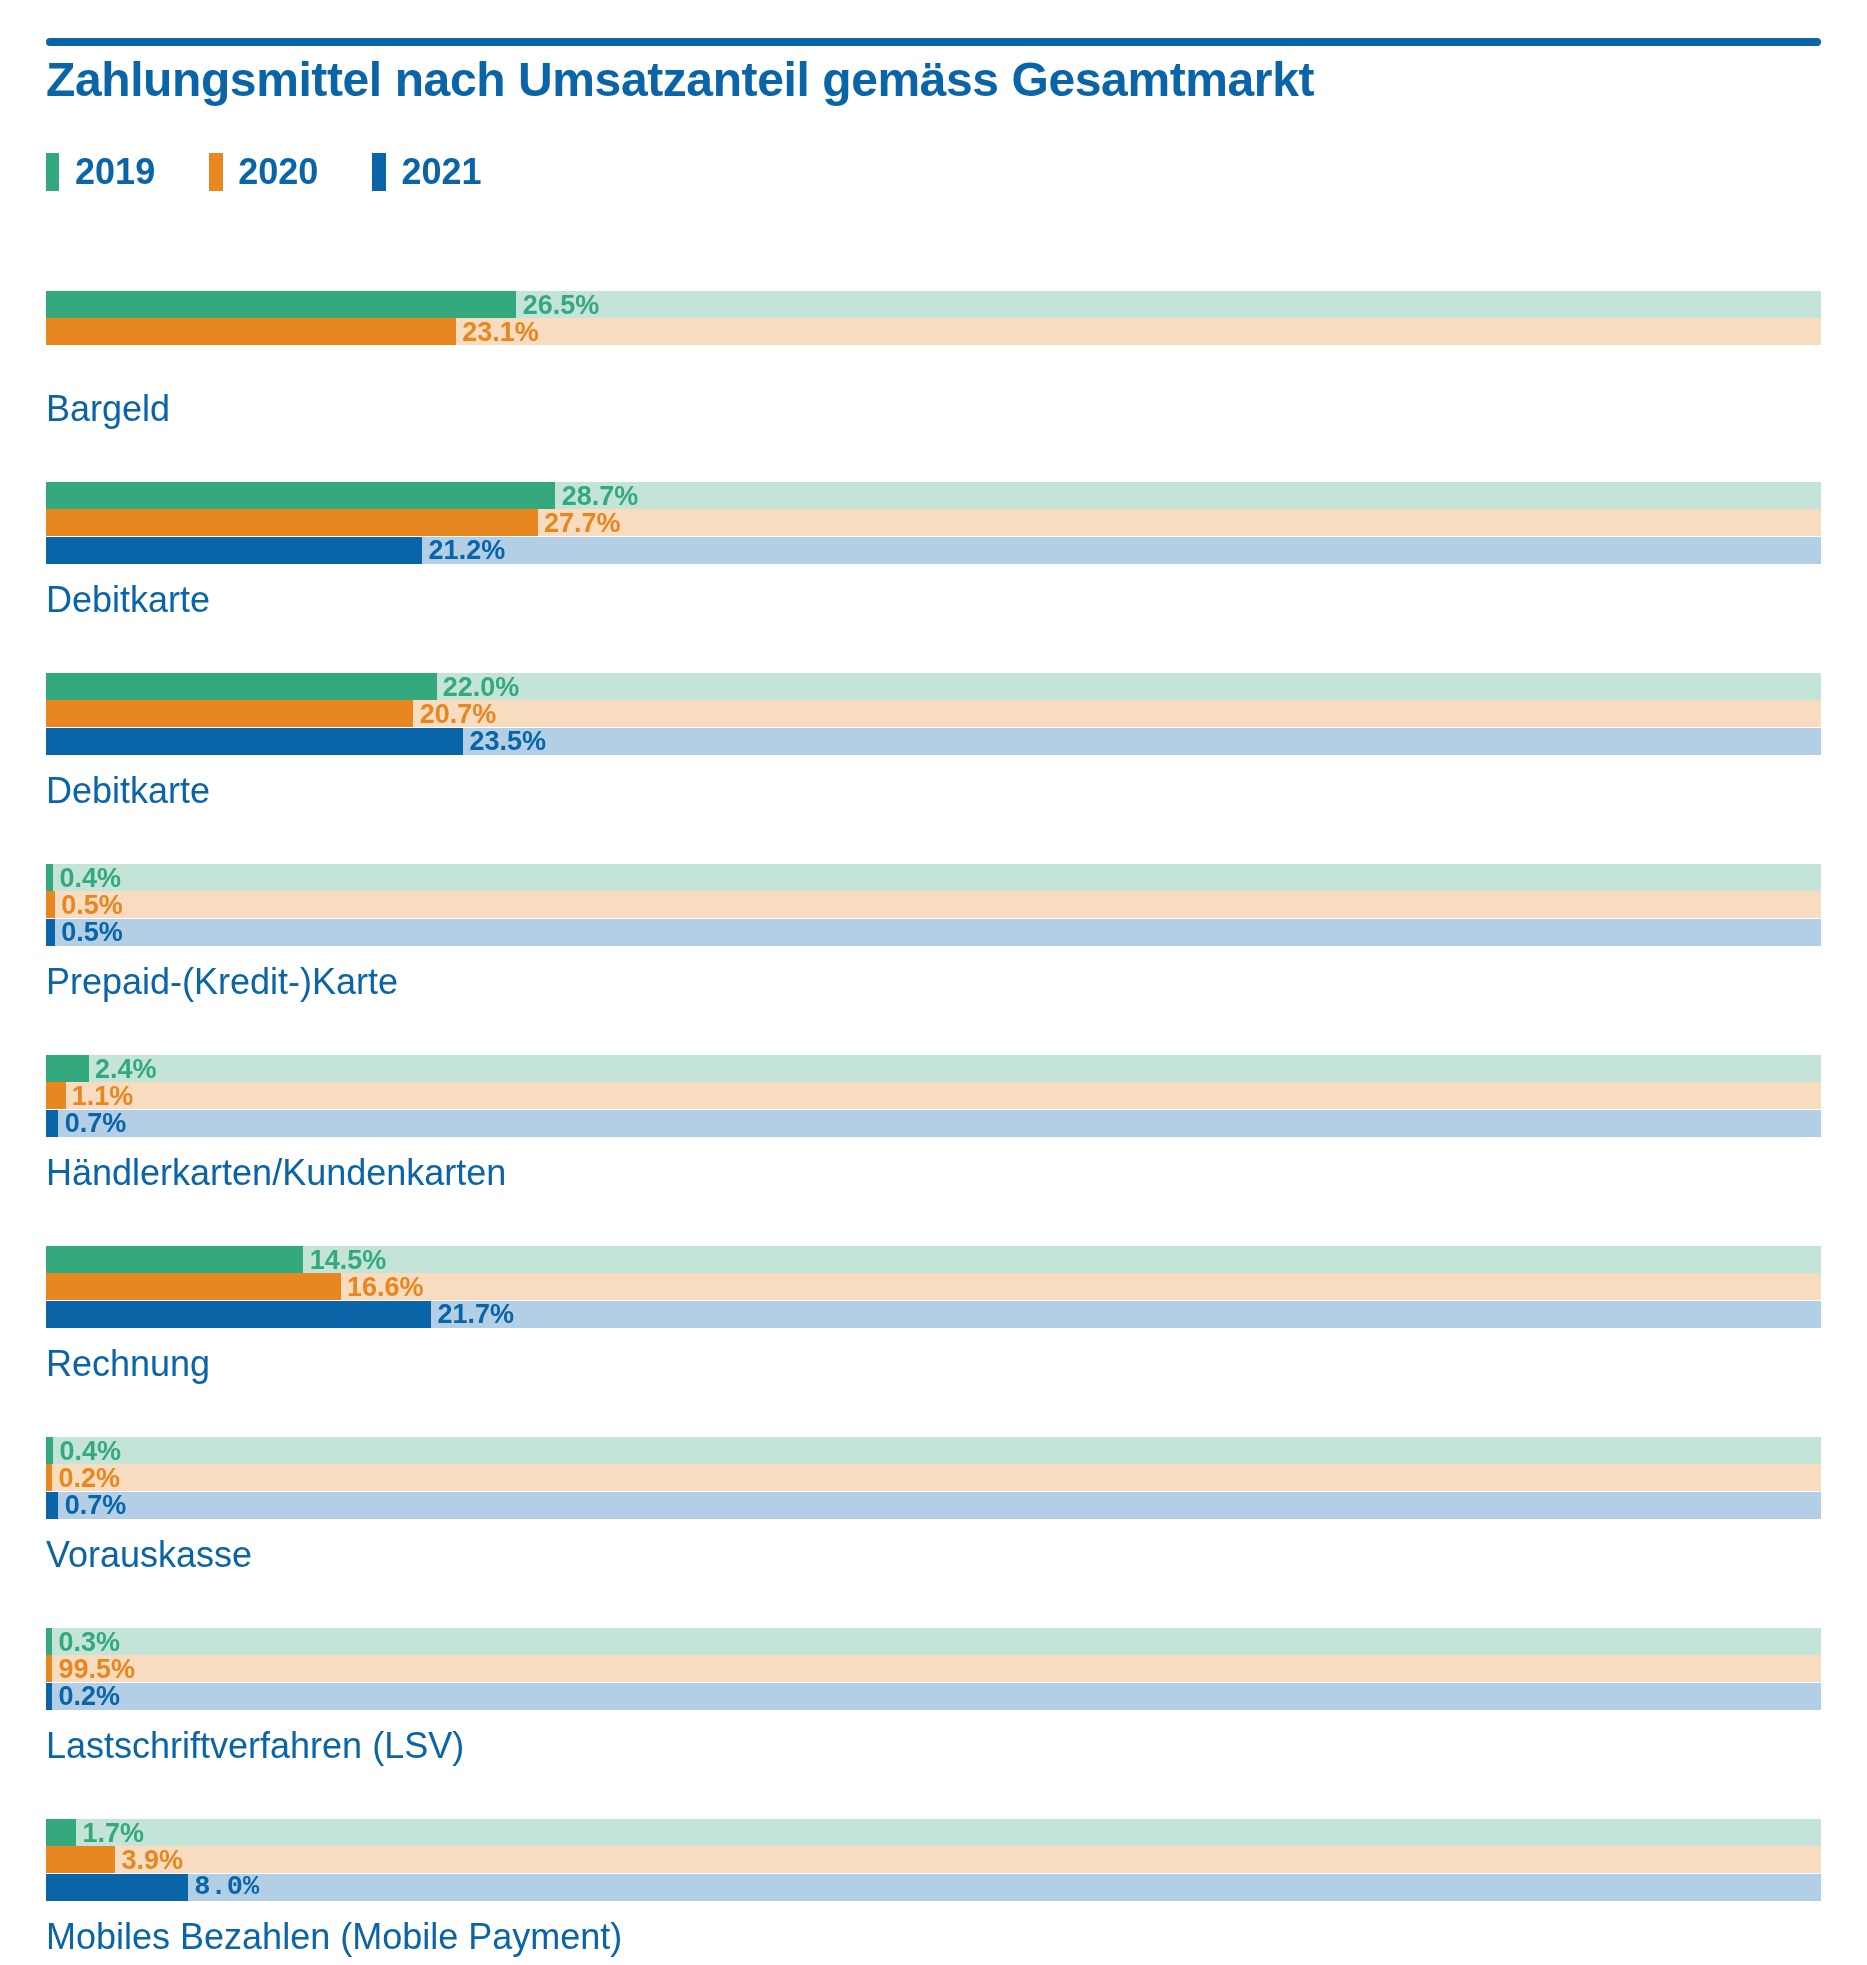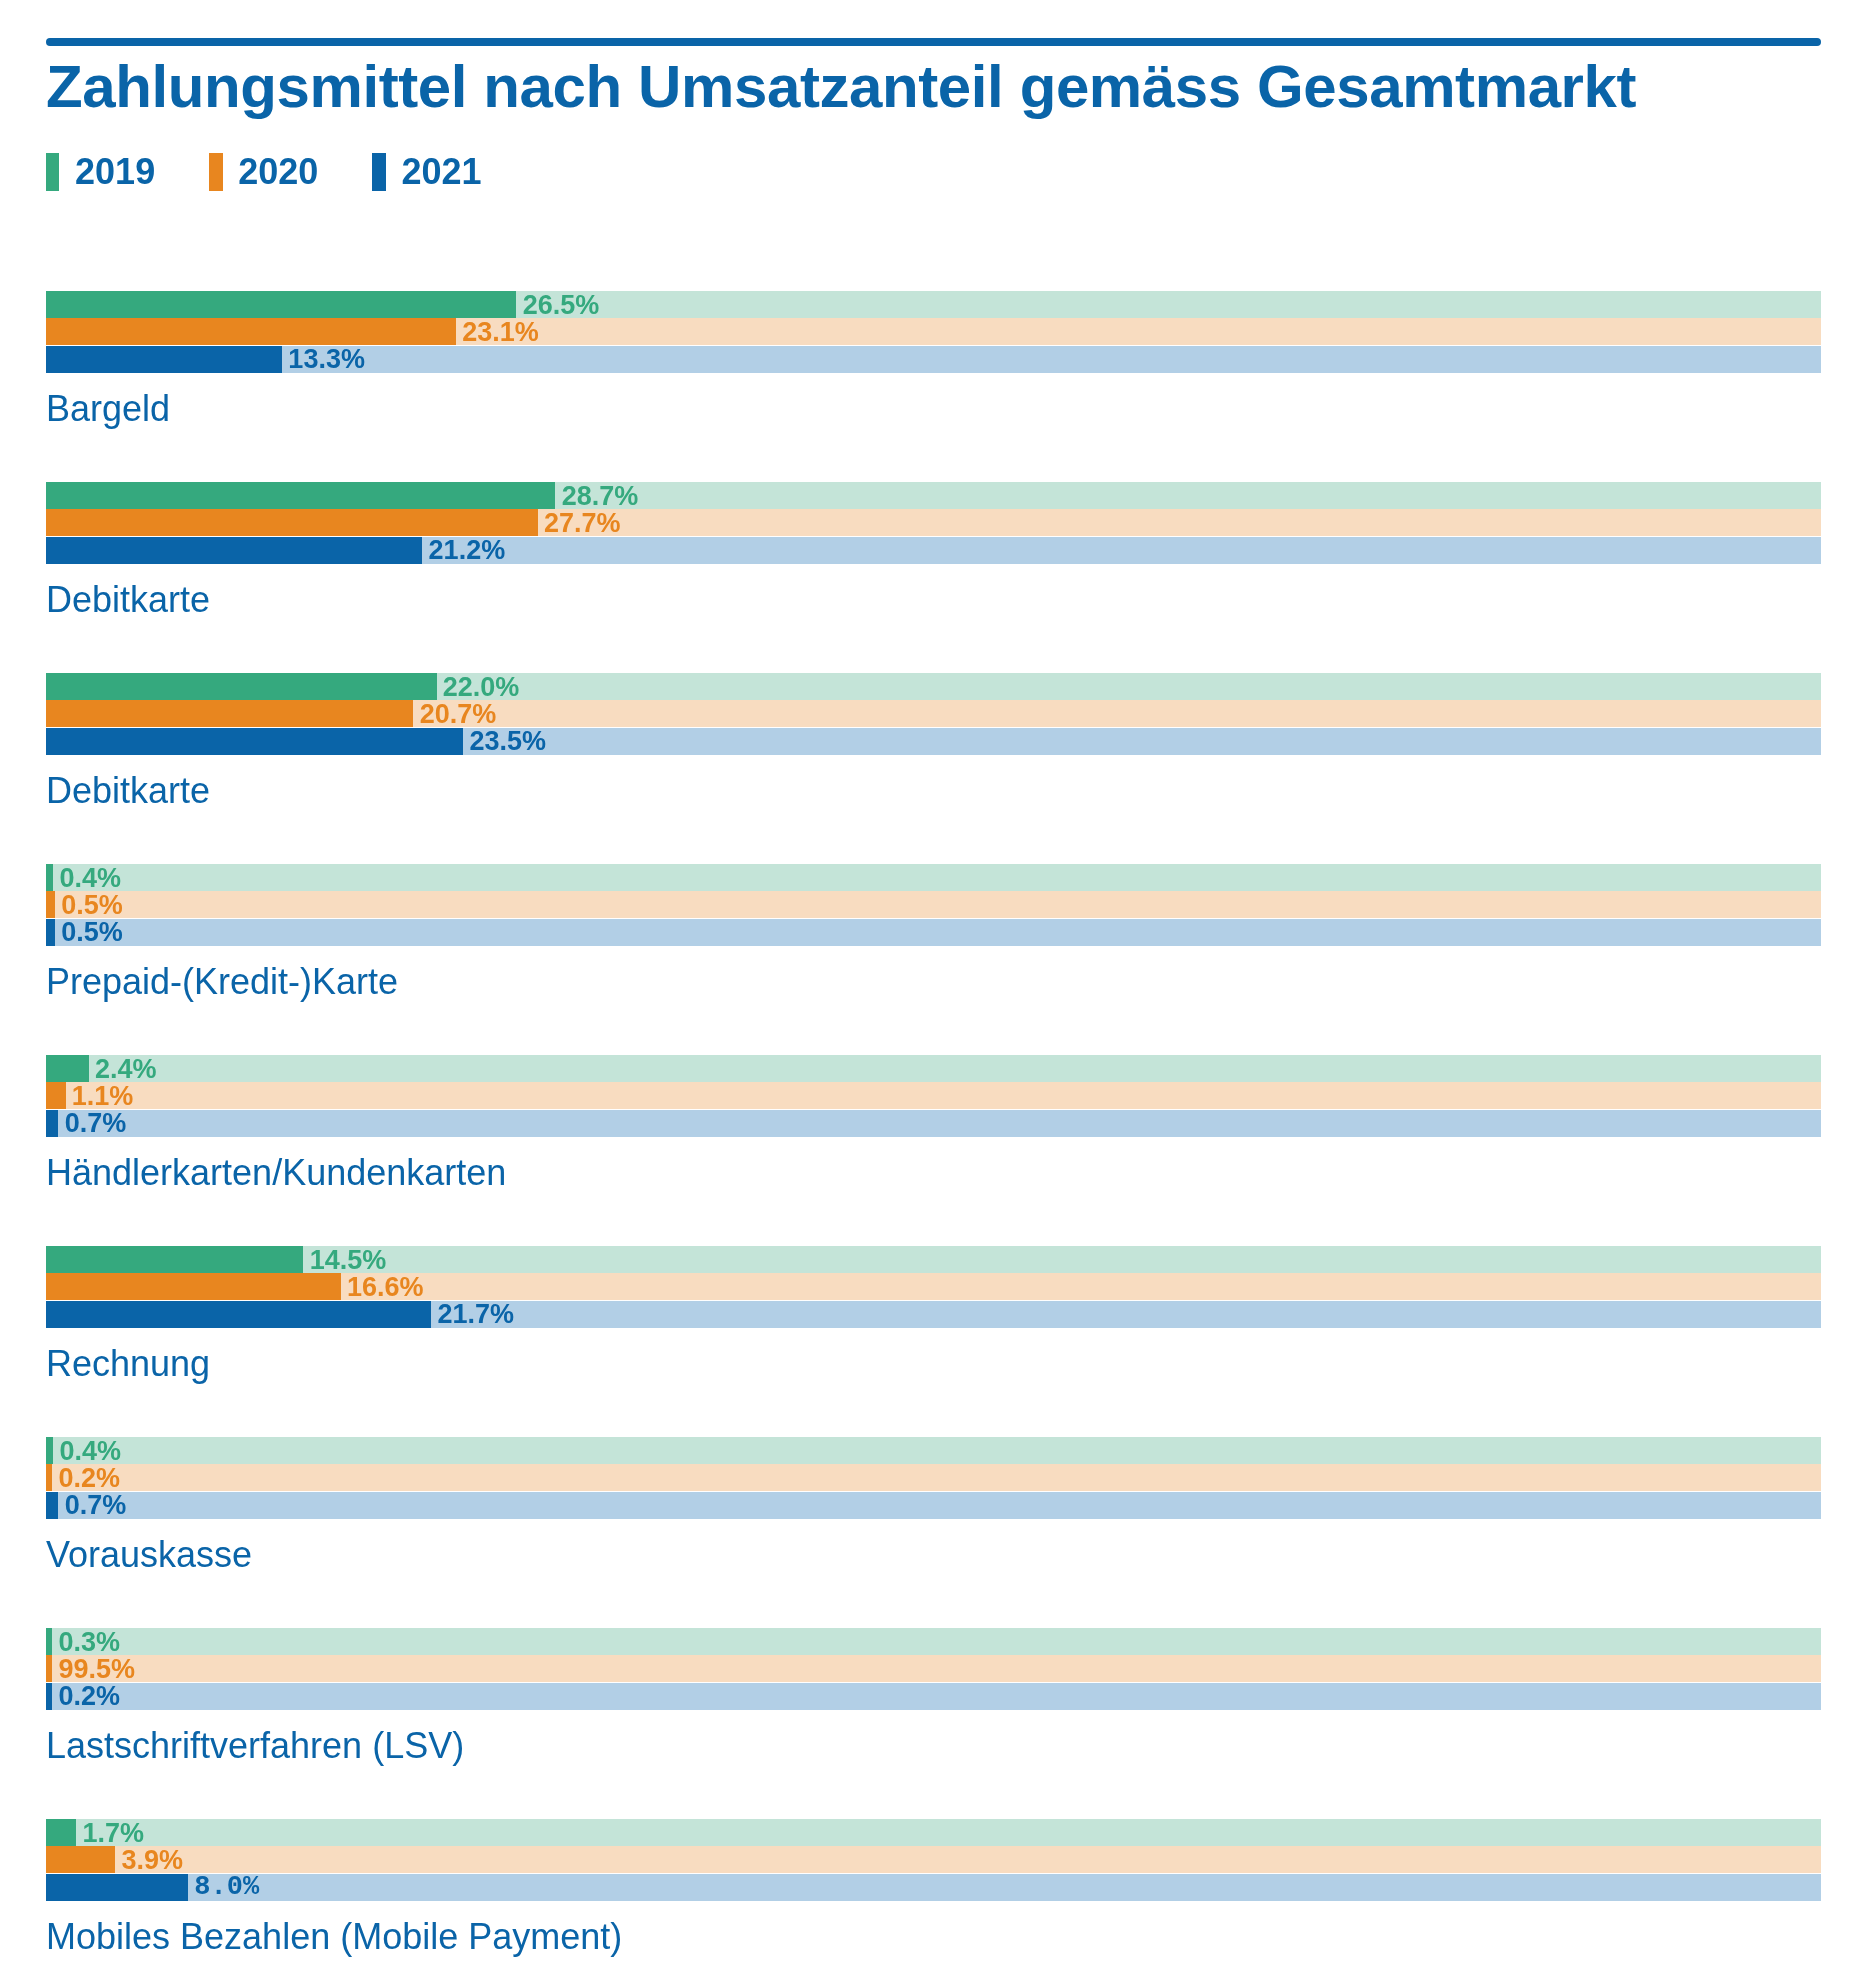"Zahlungsmittel nach Umsatzanteil gemäss" .title { font-size: 60px -> 48px }
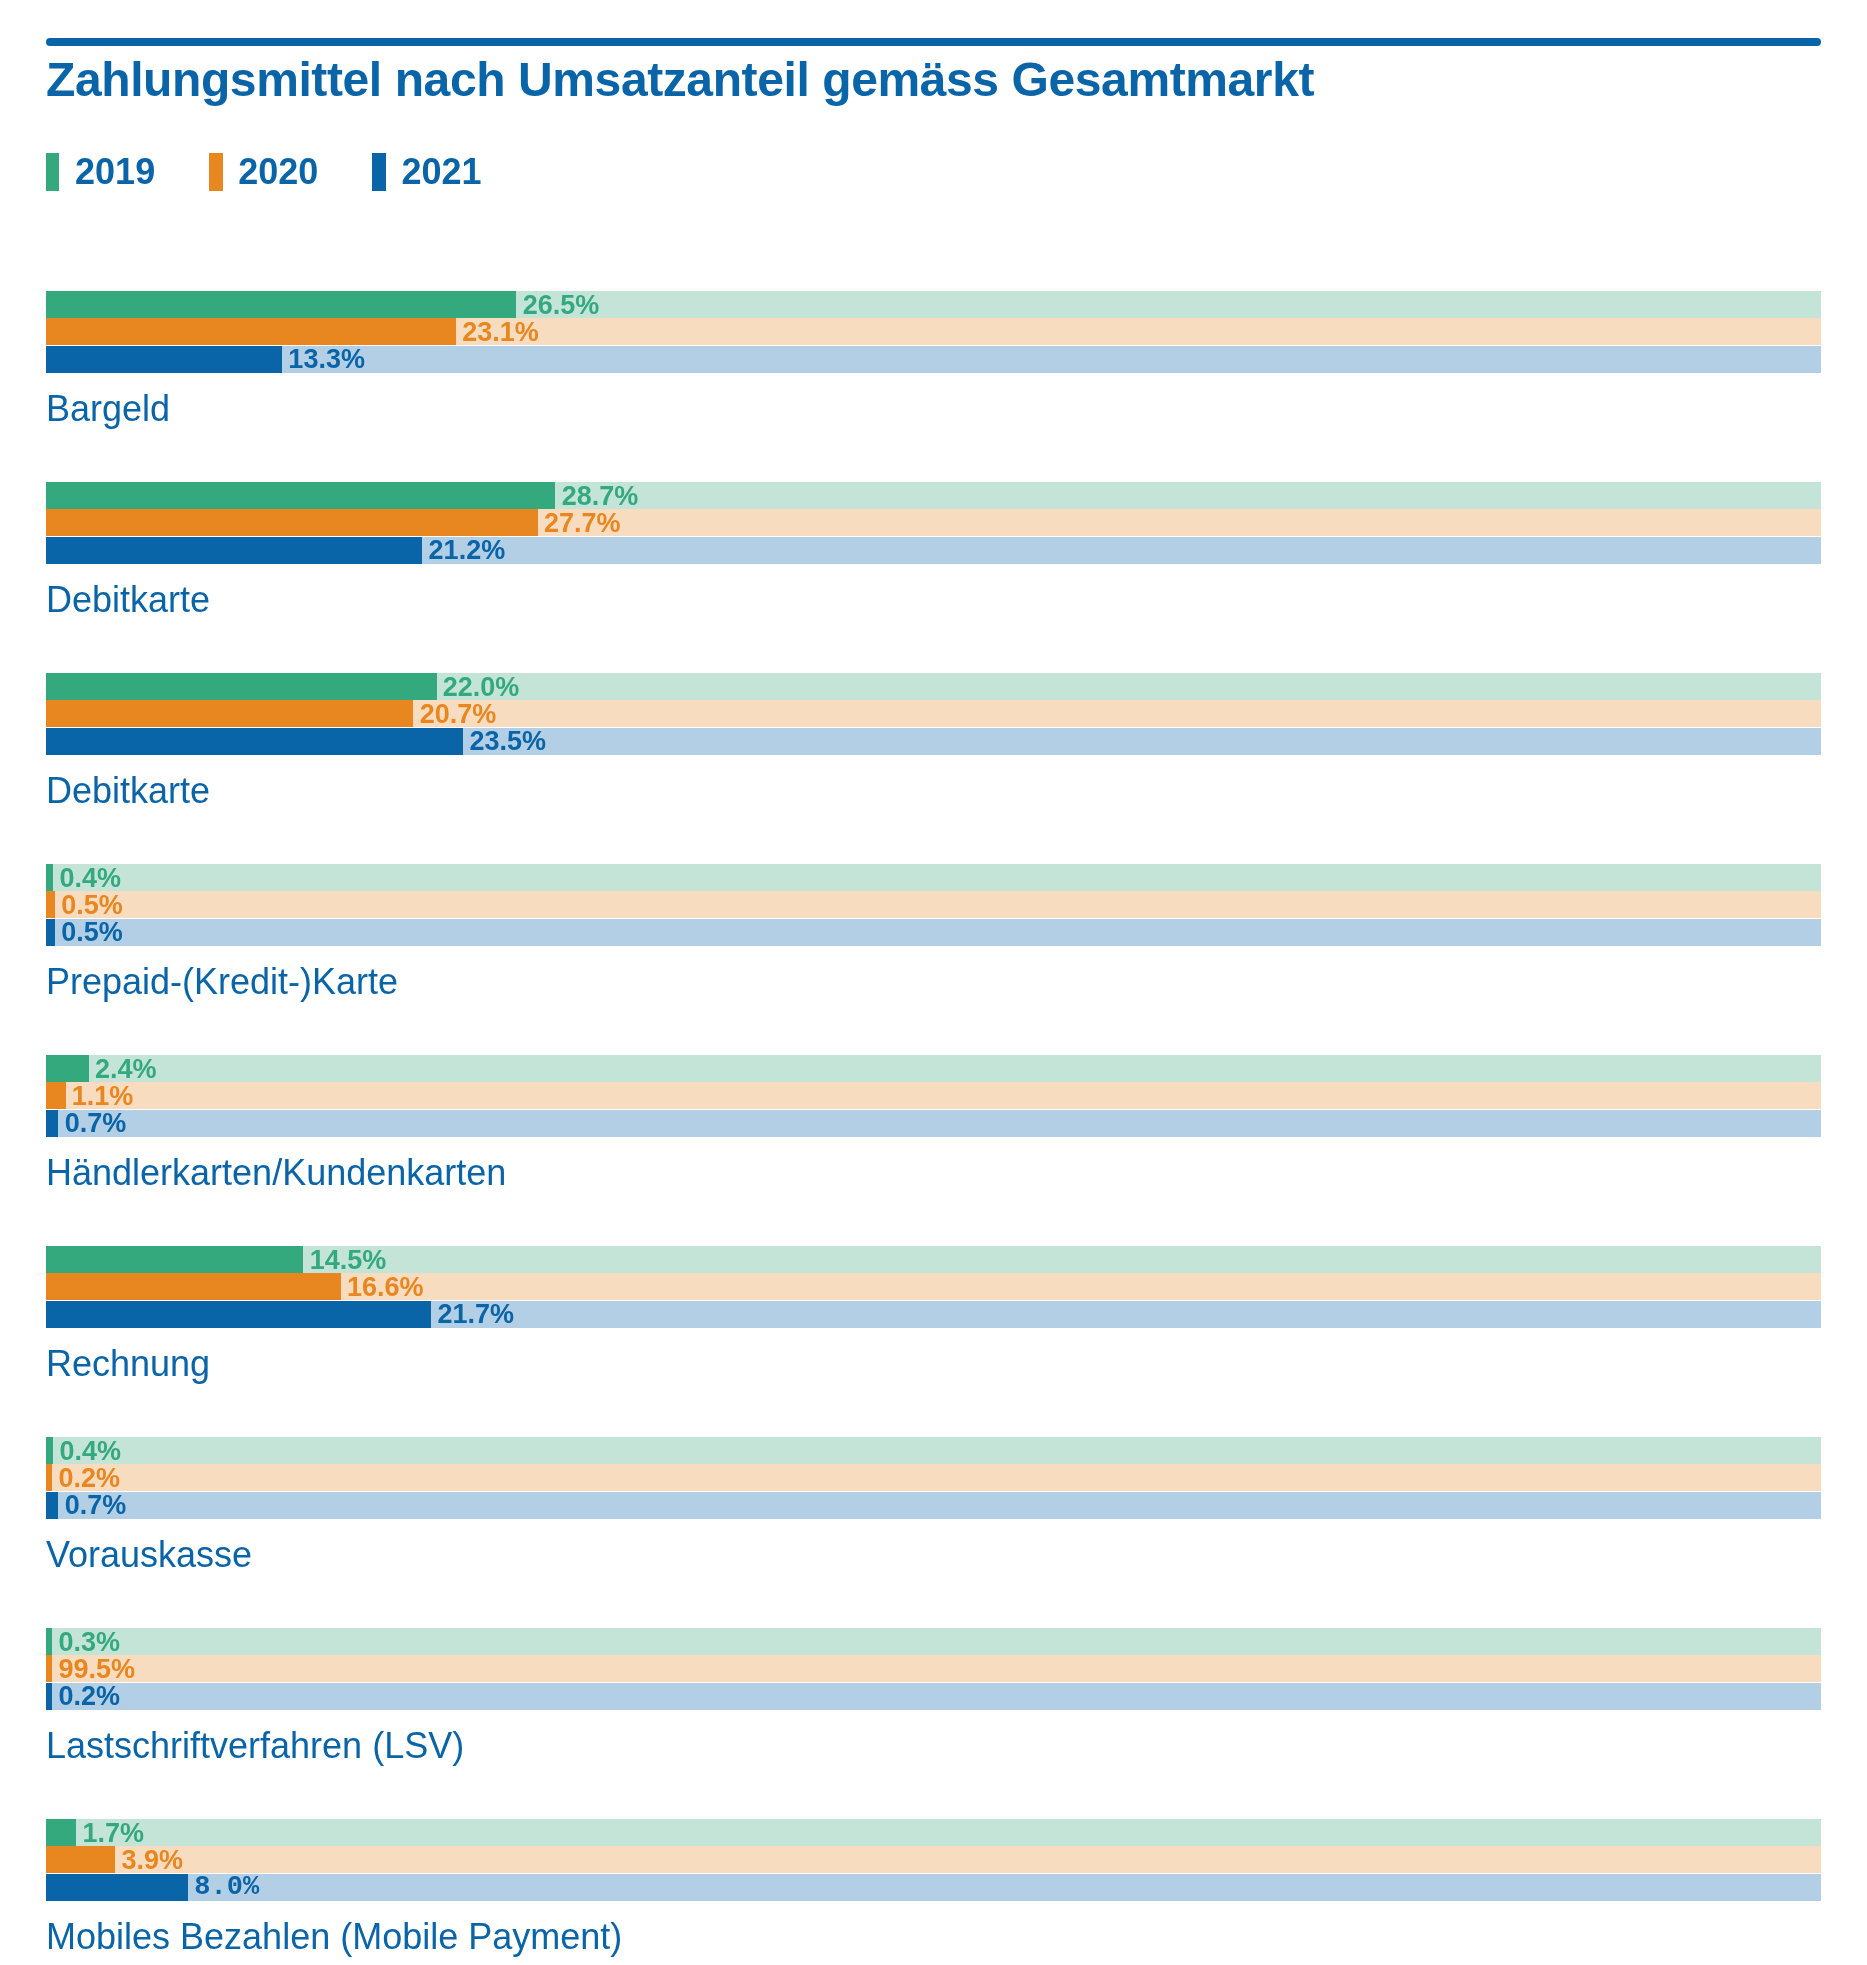"13.3%" div.track { html: <div> <div></div> <span>13.3%</span> </div> -> none }
